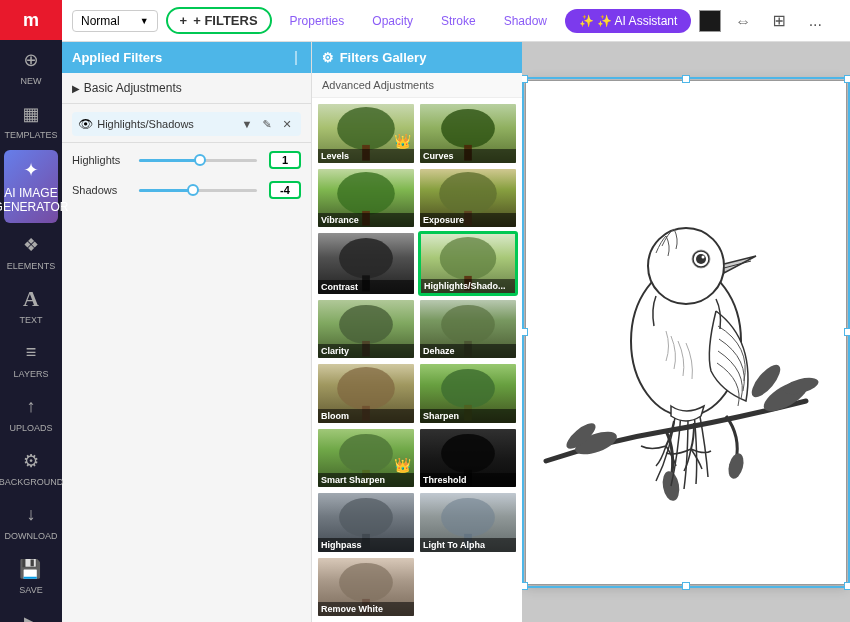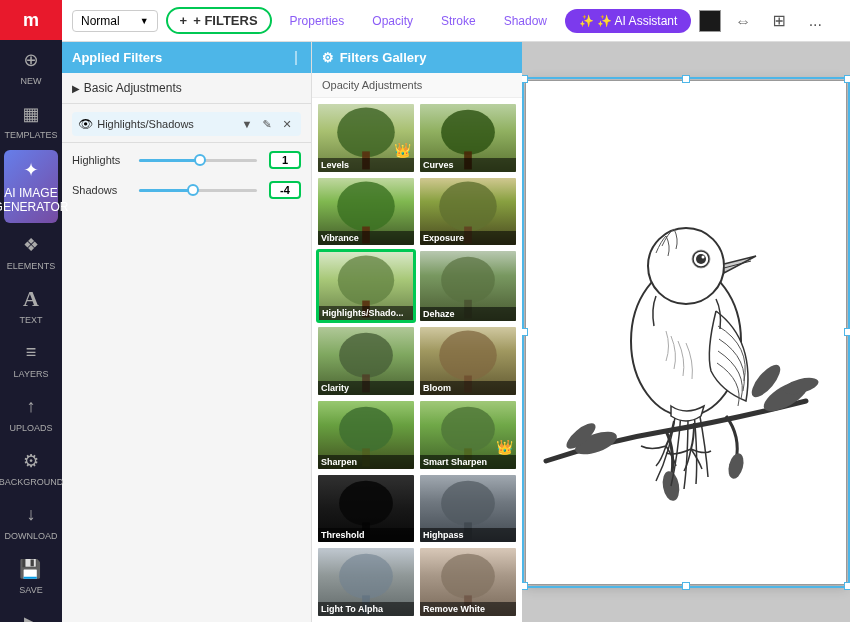"Opacity Adjustments" span { text: Opacity -> Advanced }
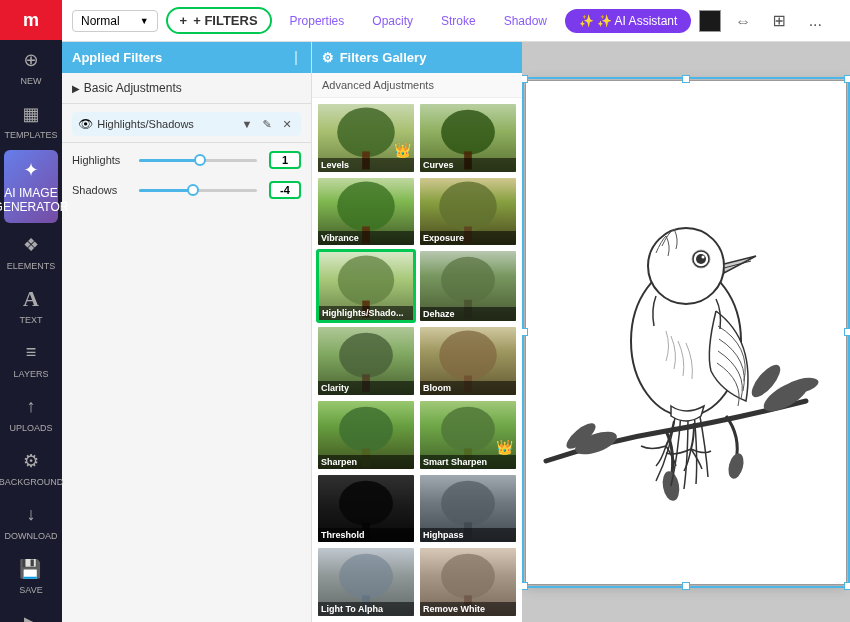"Contrast" div.gallery-item { html: none -> <div> <div> <svg> <ellipse></ellipse> <rect></rect> </svg> </div> <span>Contrast</span> </div> }
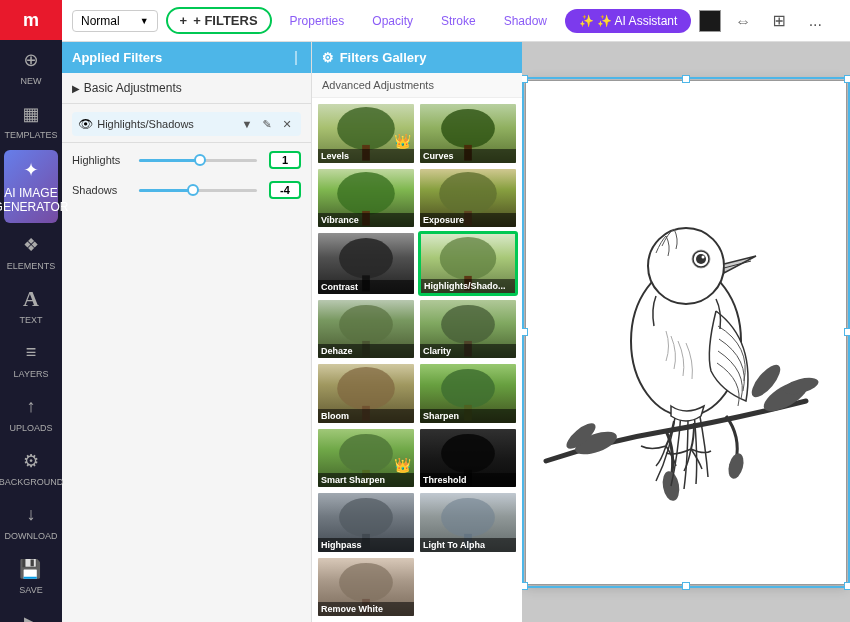"Dehaze" div.gallery-item { order: before "Clarity" -> after "Clarity" }
